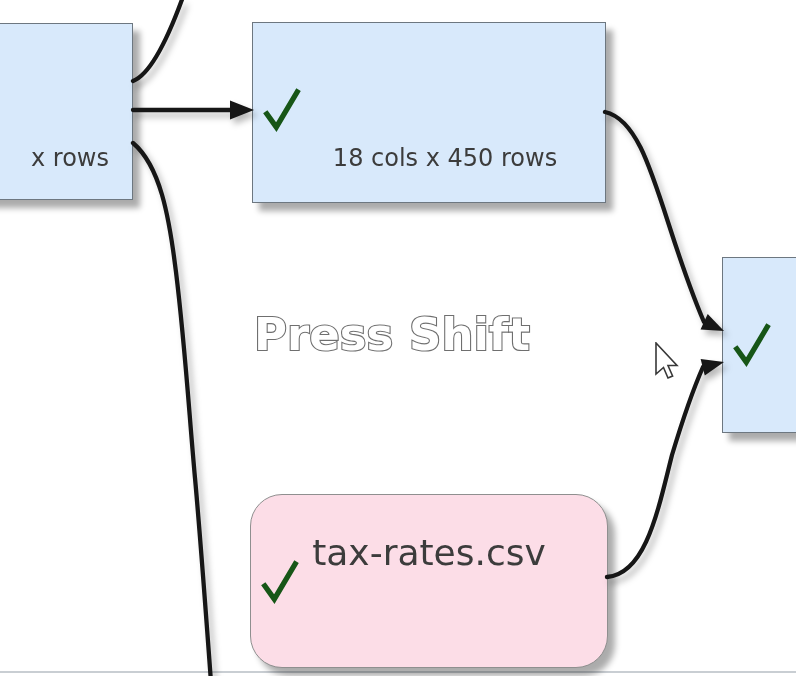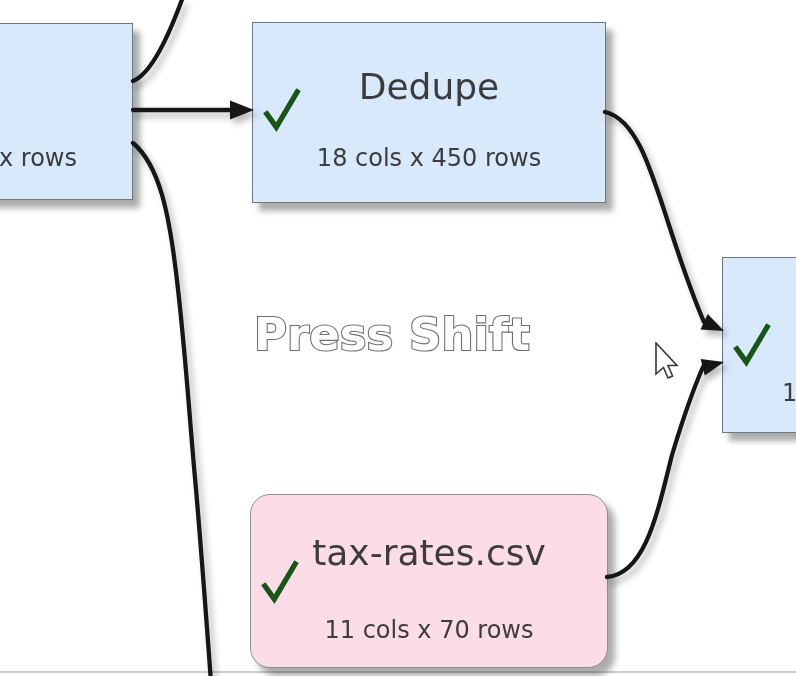"Dedupe" div.node-title { html: <div>Dedupe</div> -> none }
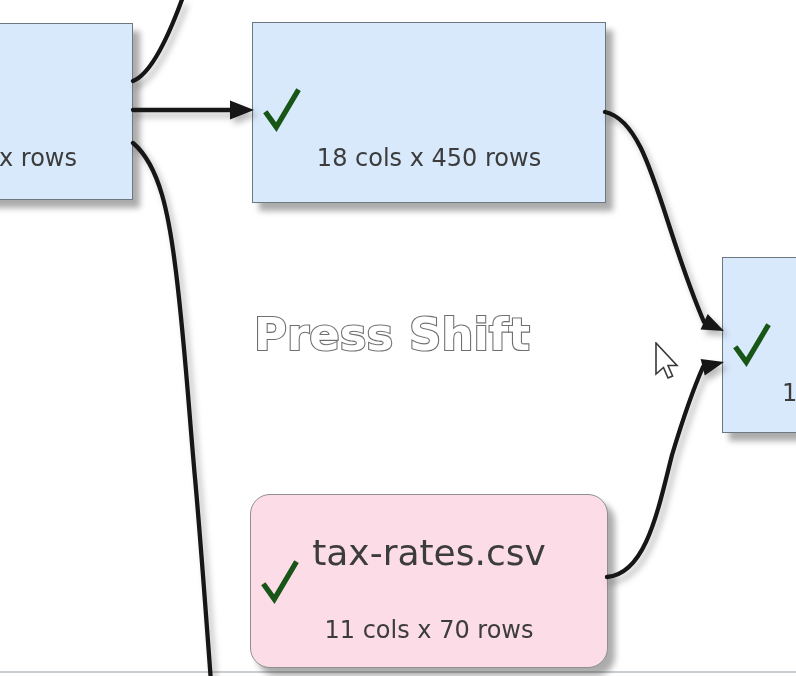"x rows" .node-sub { padding-left: none -> 32px }
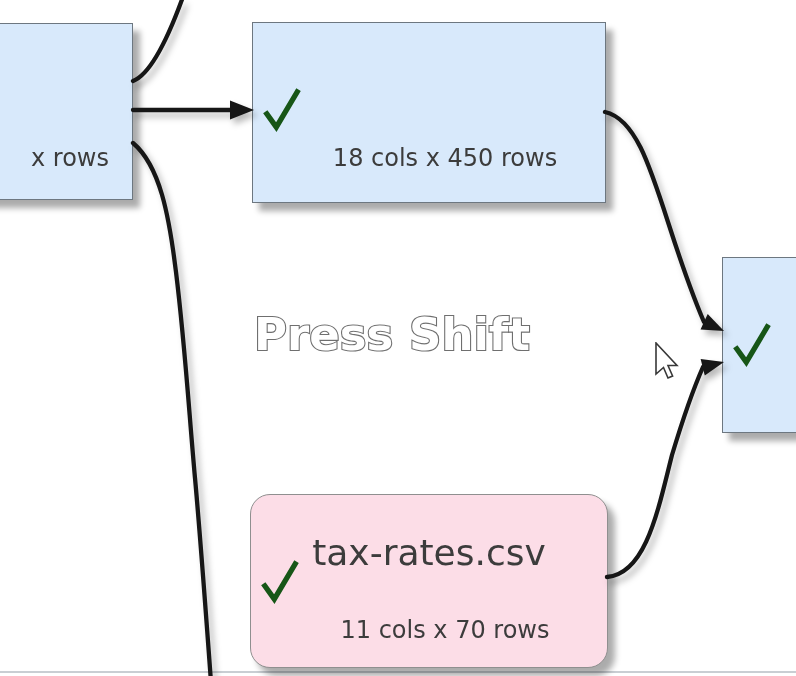"tax-rates.csv" .node--file { border-radius: 20px -> 32px }
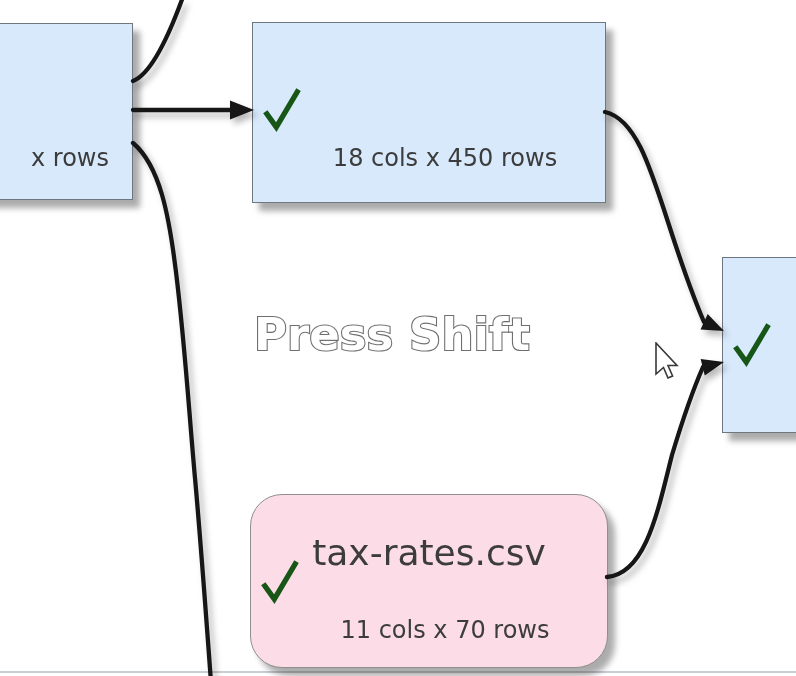"11 cols x 70 rows" div.node-sub { html: <div>11 cols x 70 rows</div> -> none }
